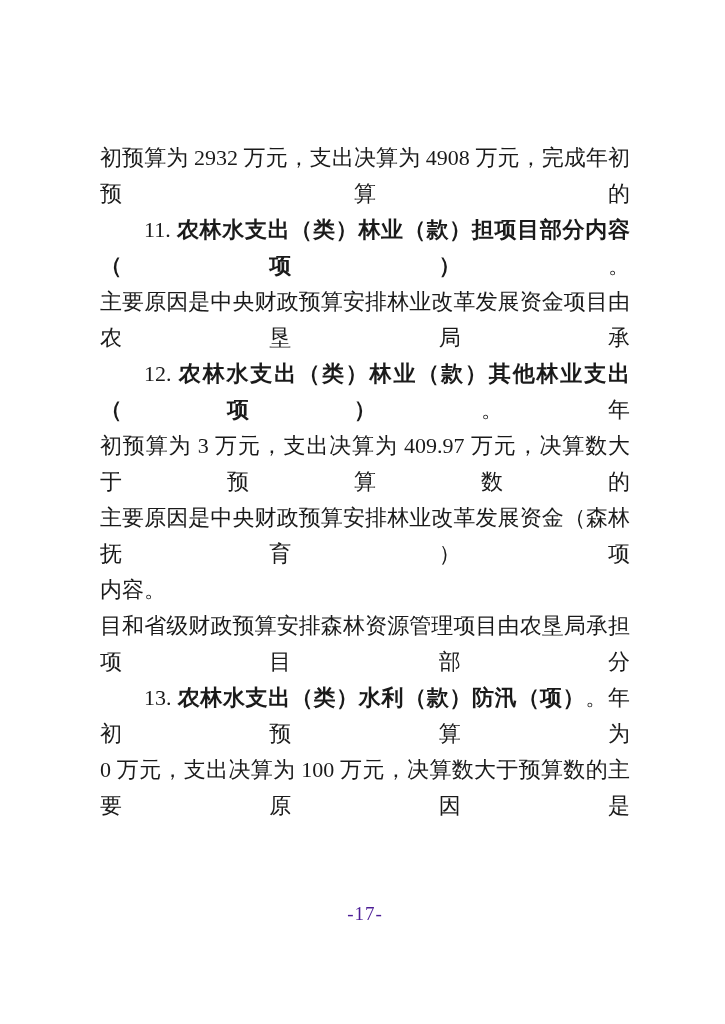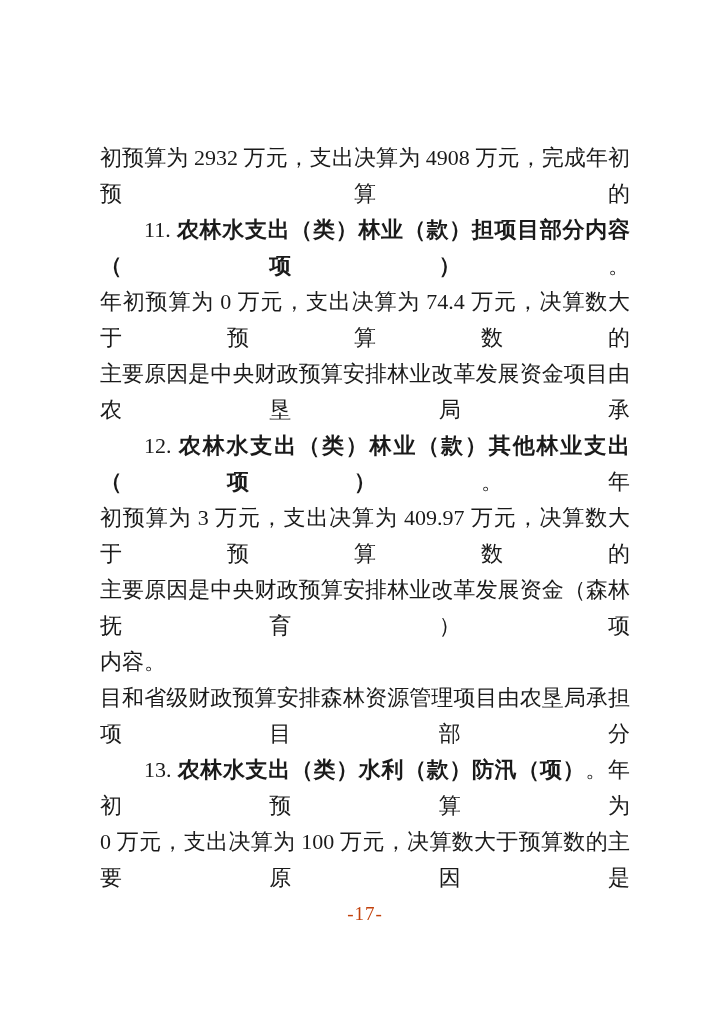"年初预算为 0 万元，支出决算为 74.4 万元，决算数大于预算数的" div.line { html: <div><span>年初预算为 0 万元，支出决算为 74.4 万元，决算数大于预算数的</span></div> -> none }
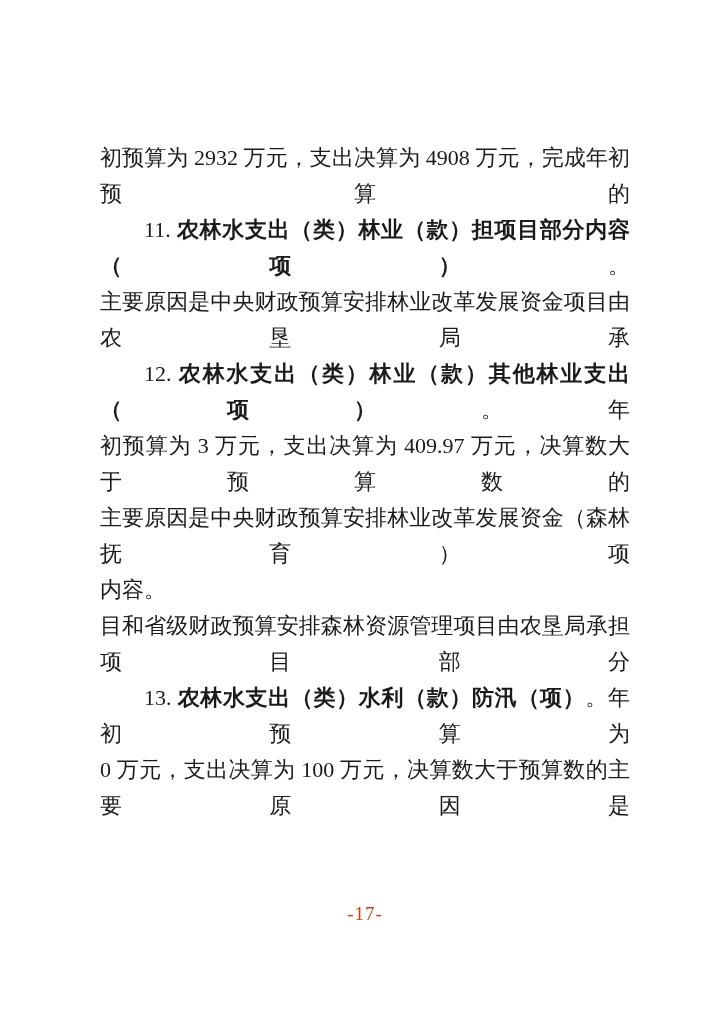"-17-" .footer { color: #c2410c -> #4c1d95 }
